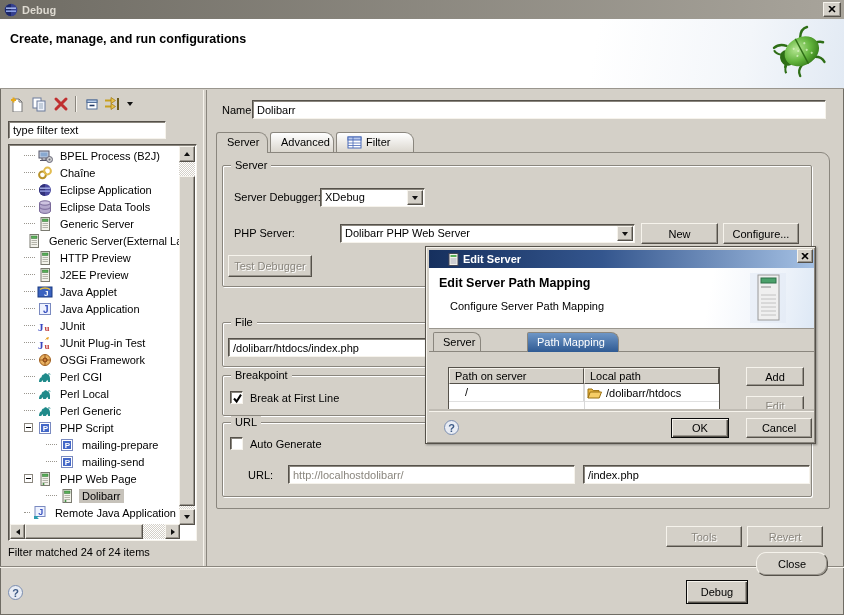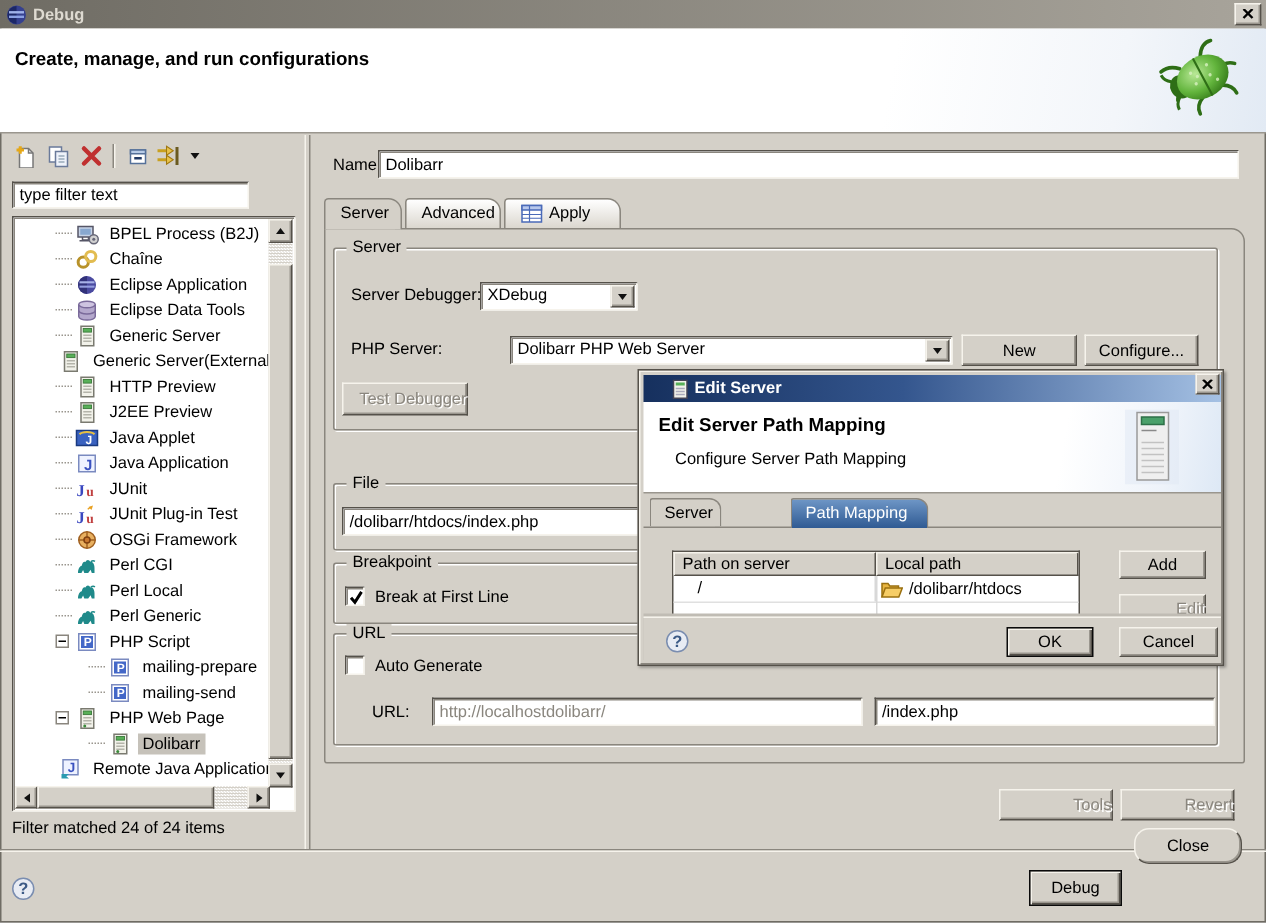"Apply" span { text: Apply -> Filter }
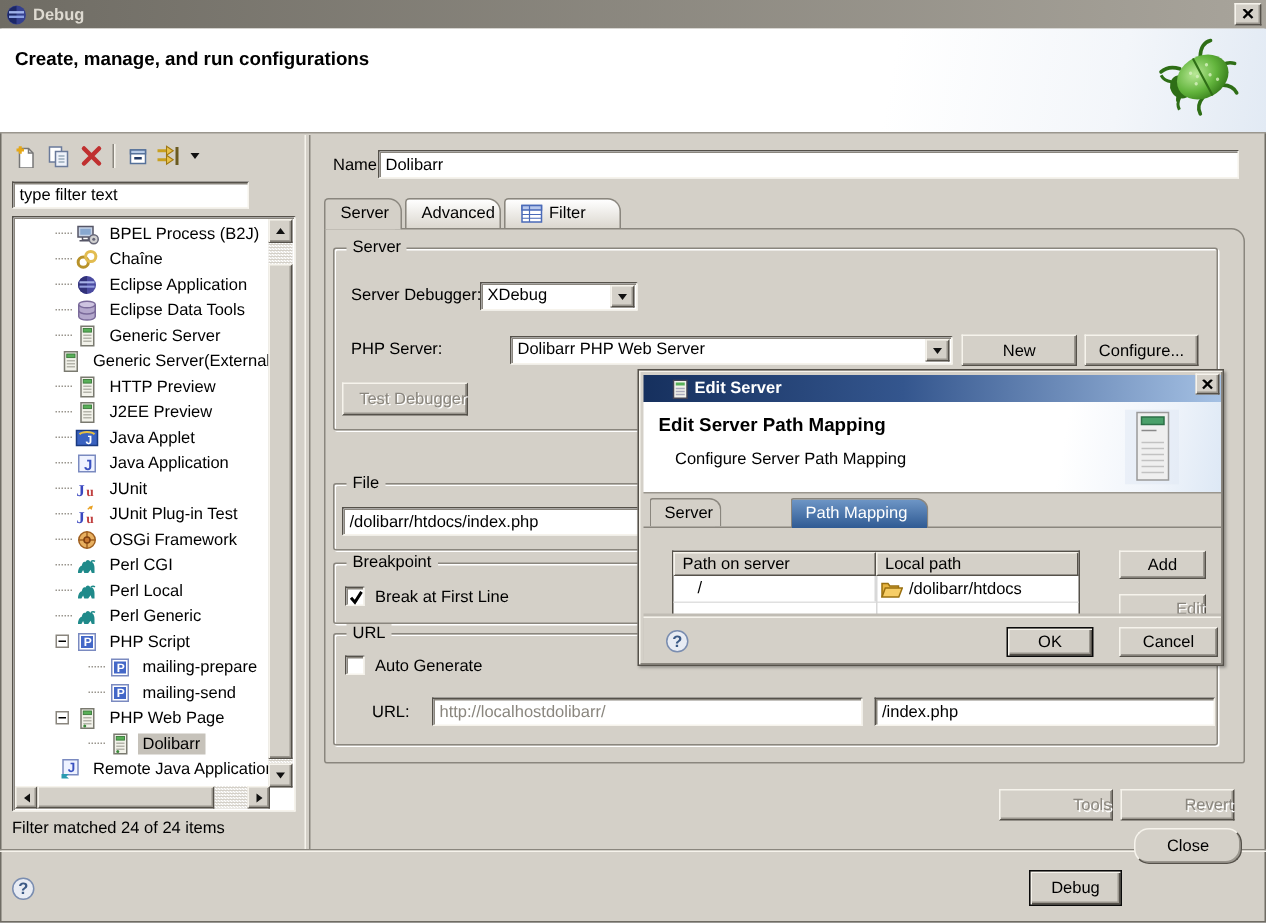"BPEL Process (B2J)" #tree-content { padding-left: 13px -> none }
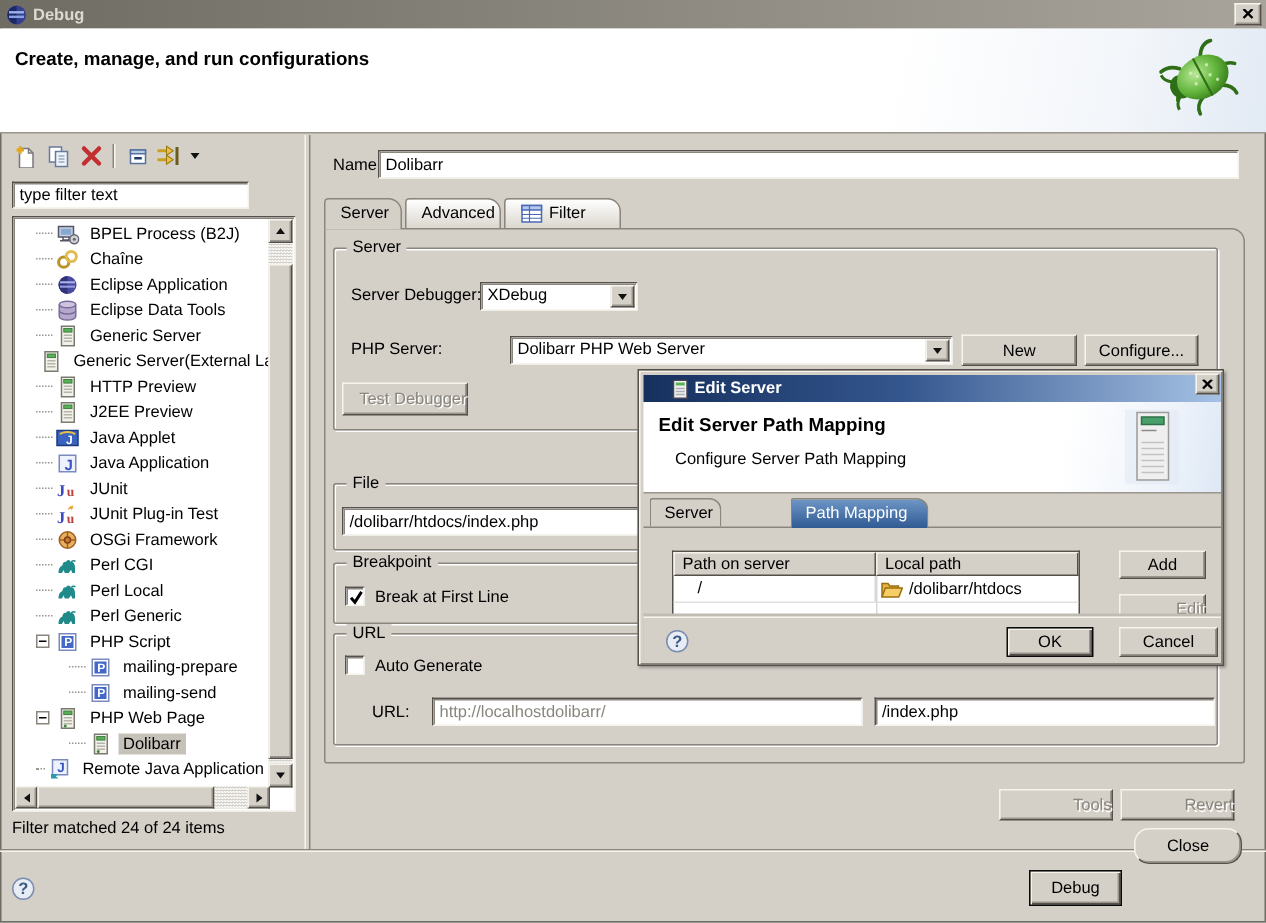"Test Debugger" .btn.disabled { justify-content: flex-end -> none }
